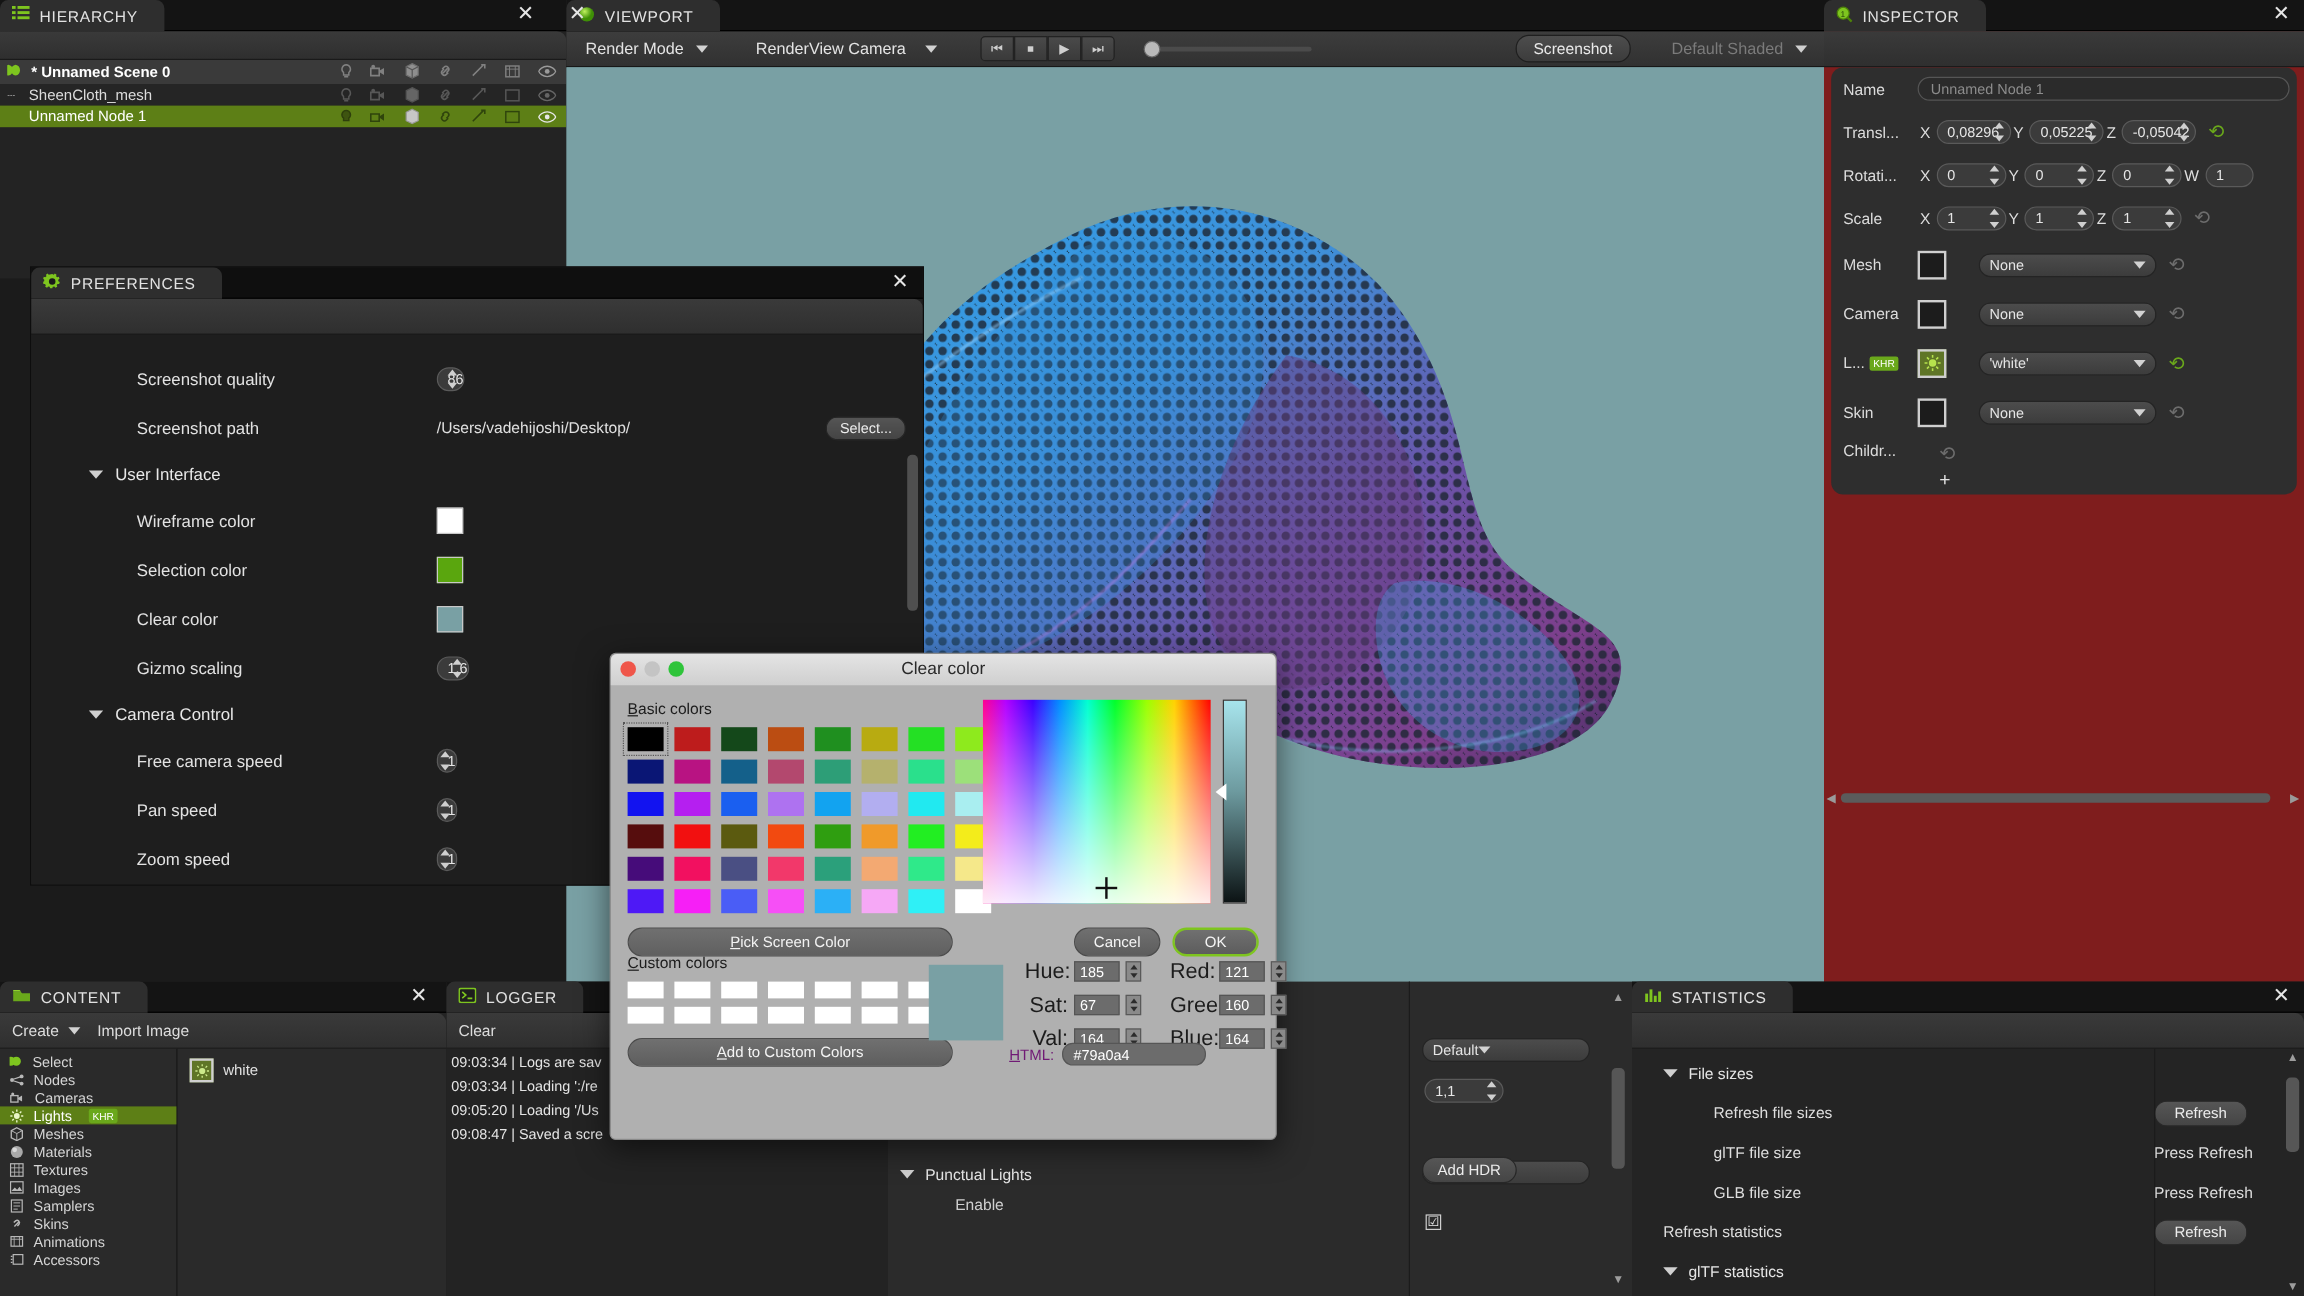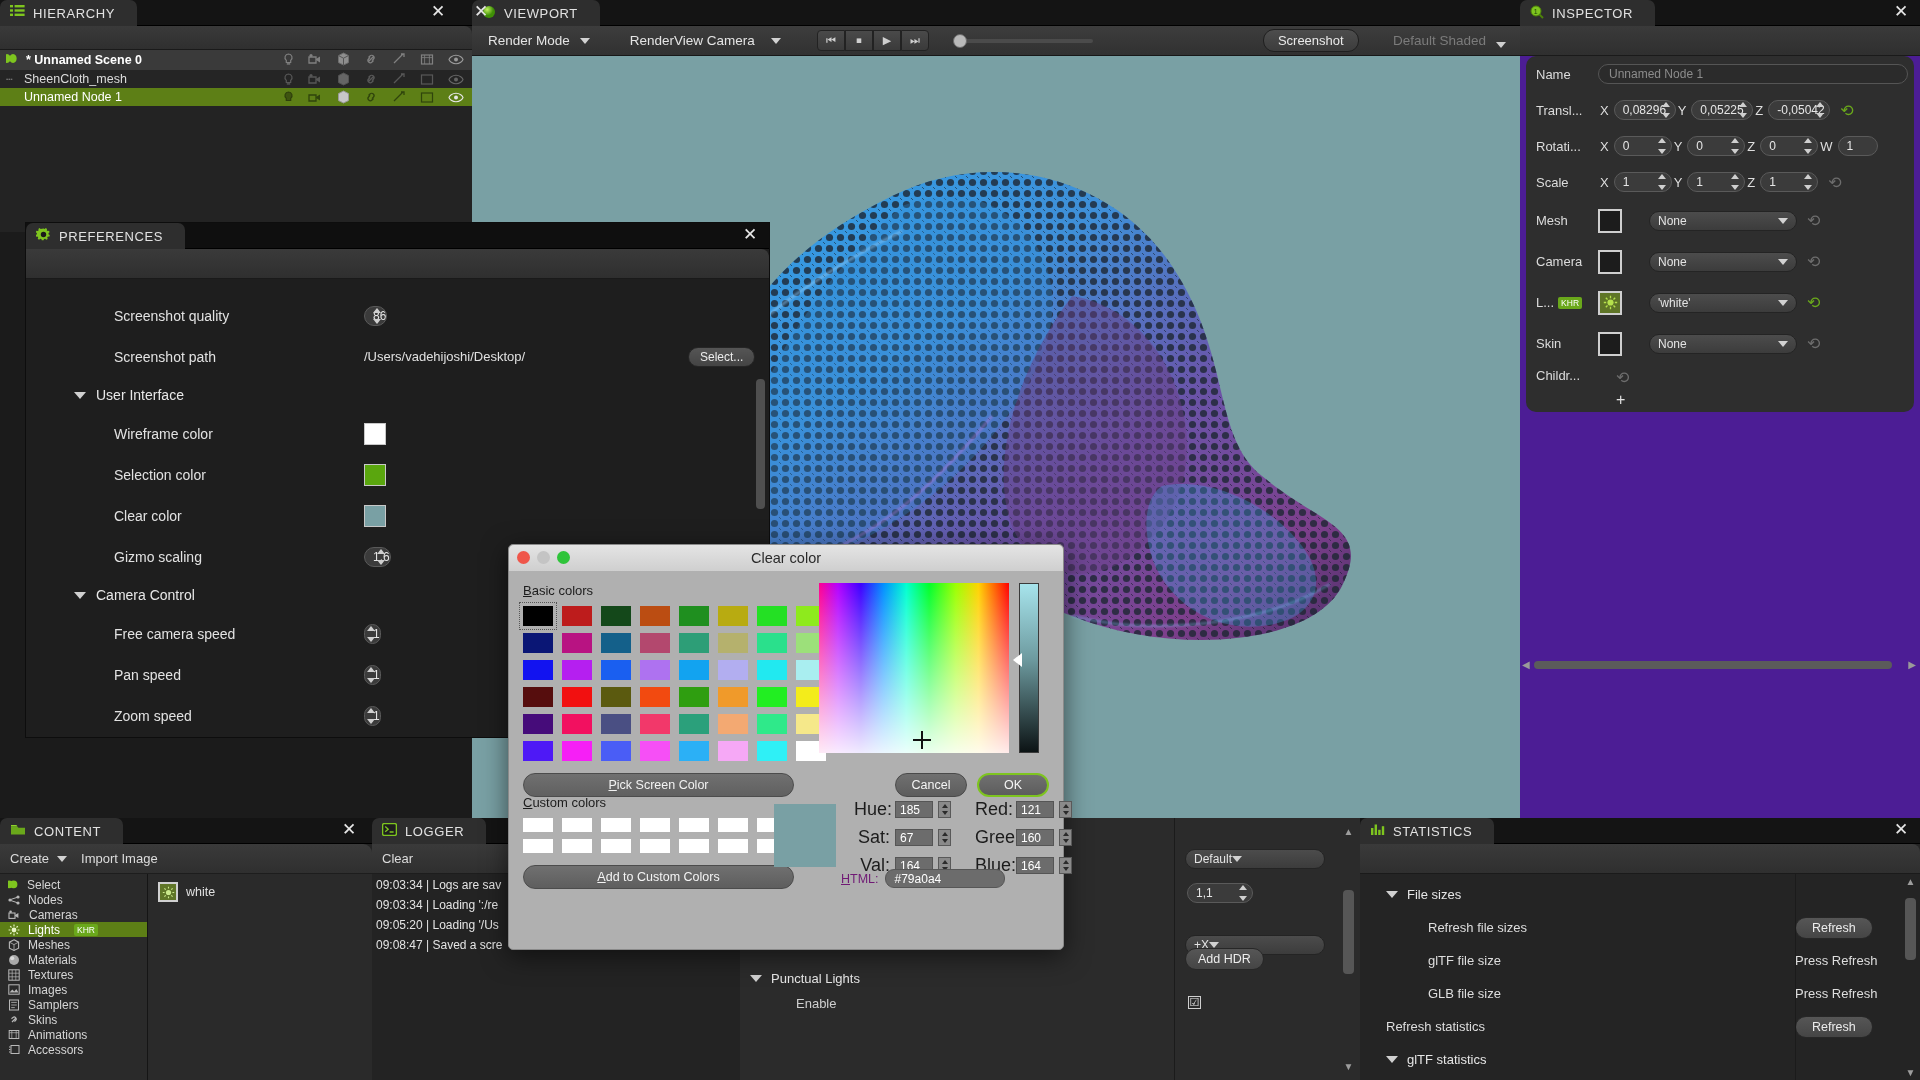"INSPECTOR" #inspector { background: #4c1d95 -> #7f1d1d }
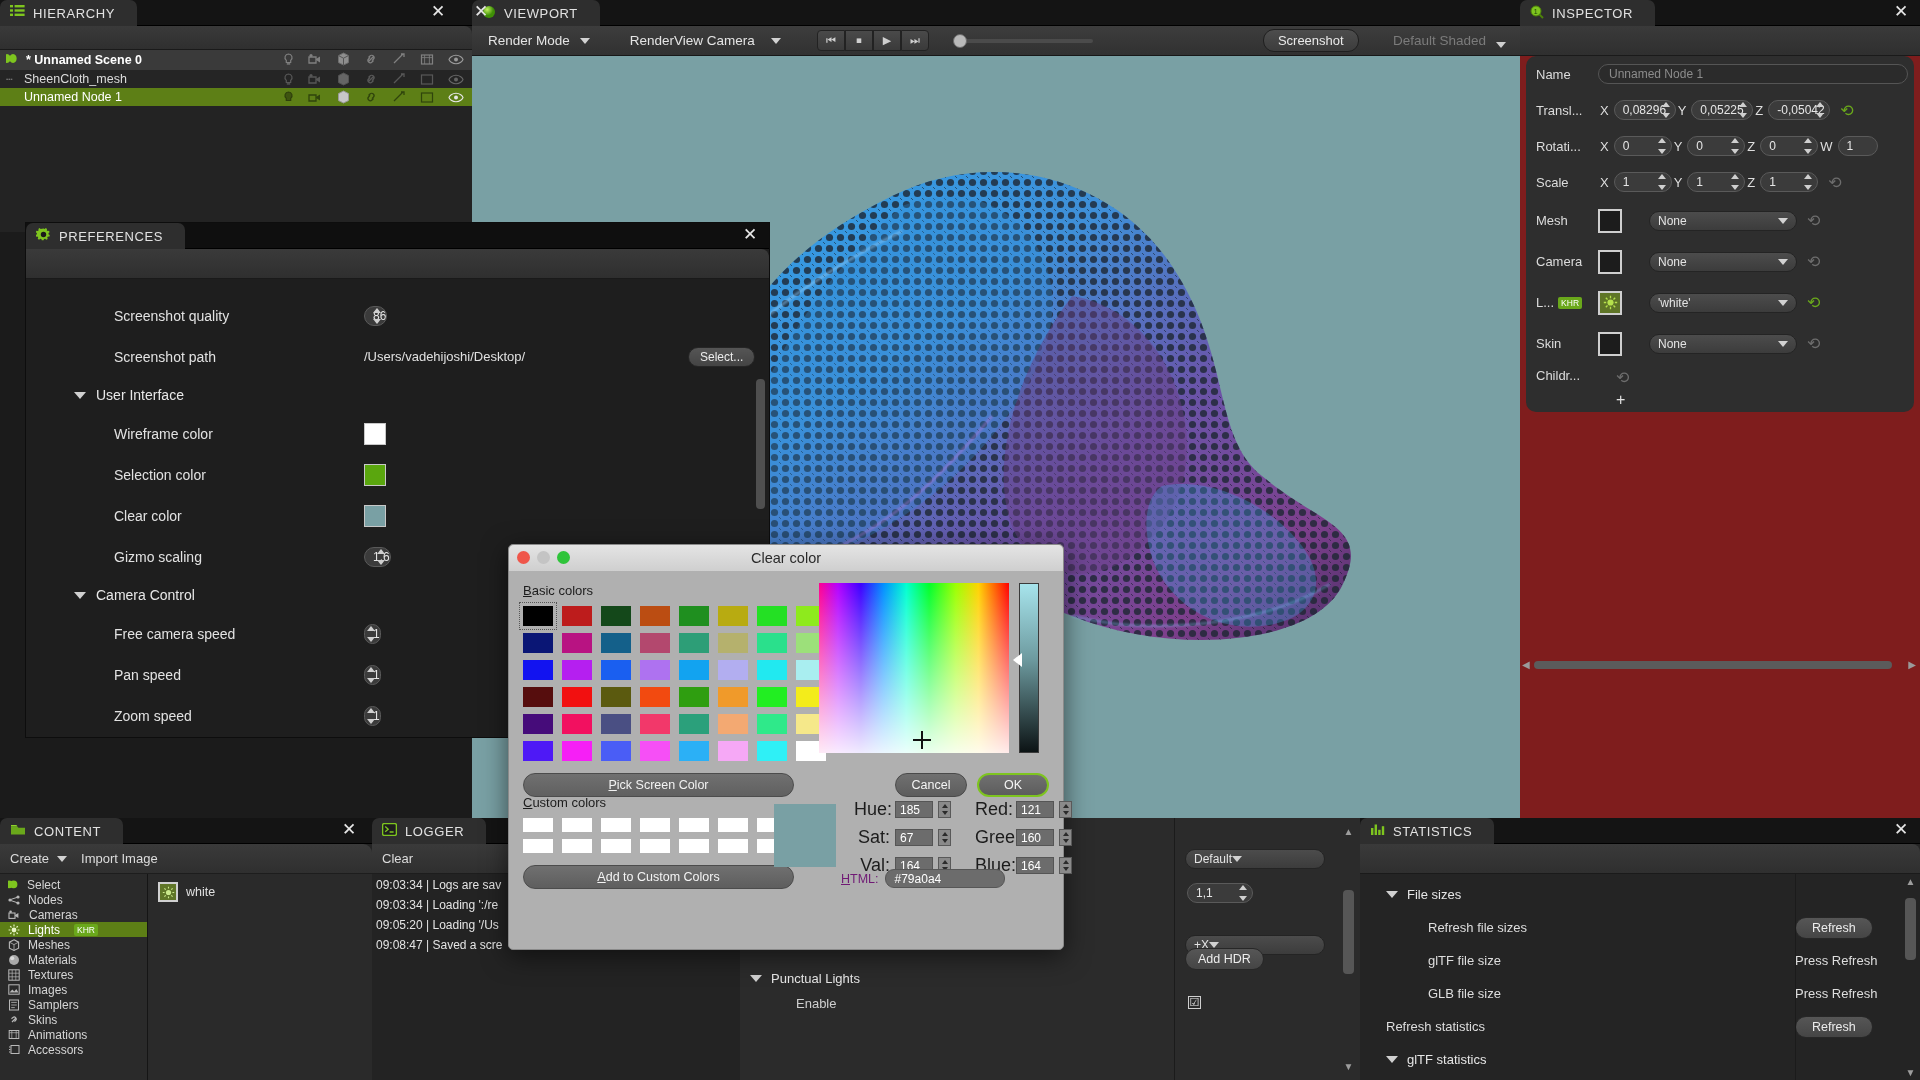"Default Shaded" .vp-shaded { align-items: flex-end -> center }
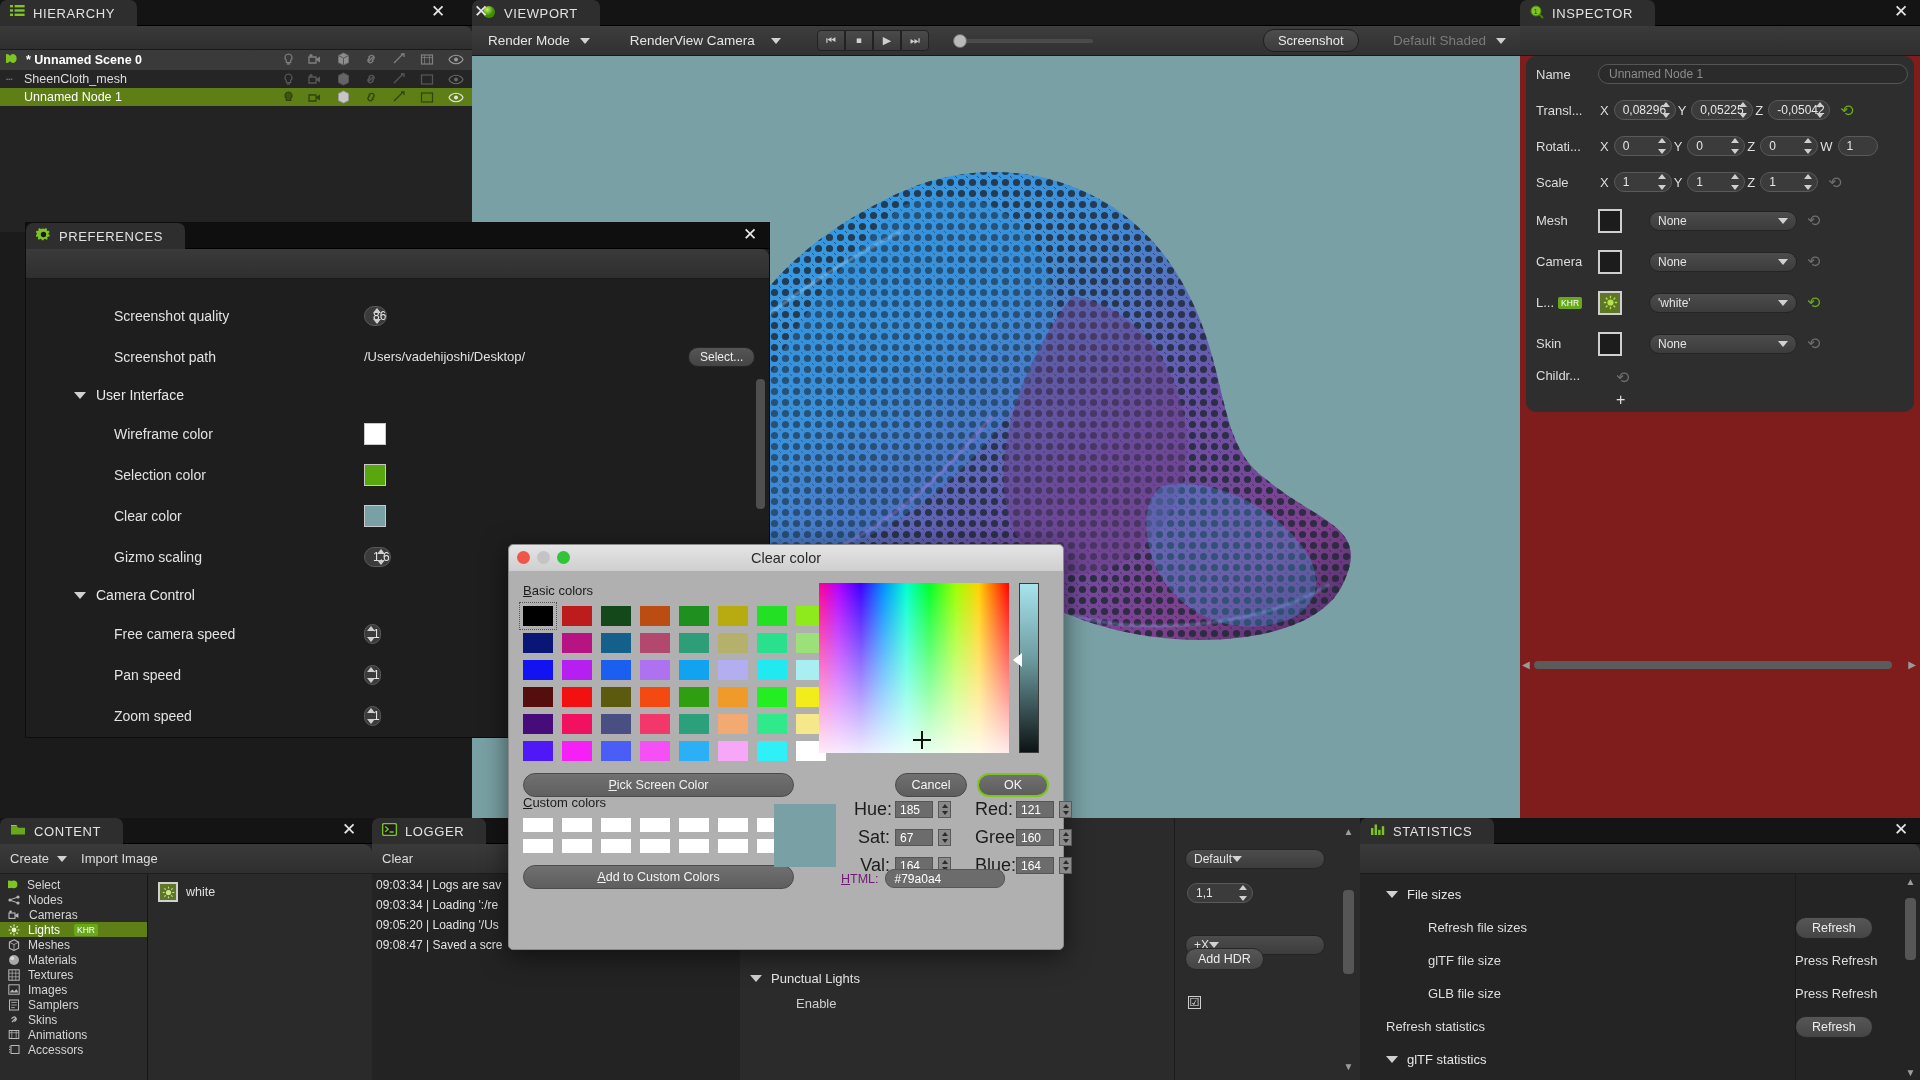"Default" .mat-ctl { margin-top: none -> 16px }
